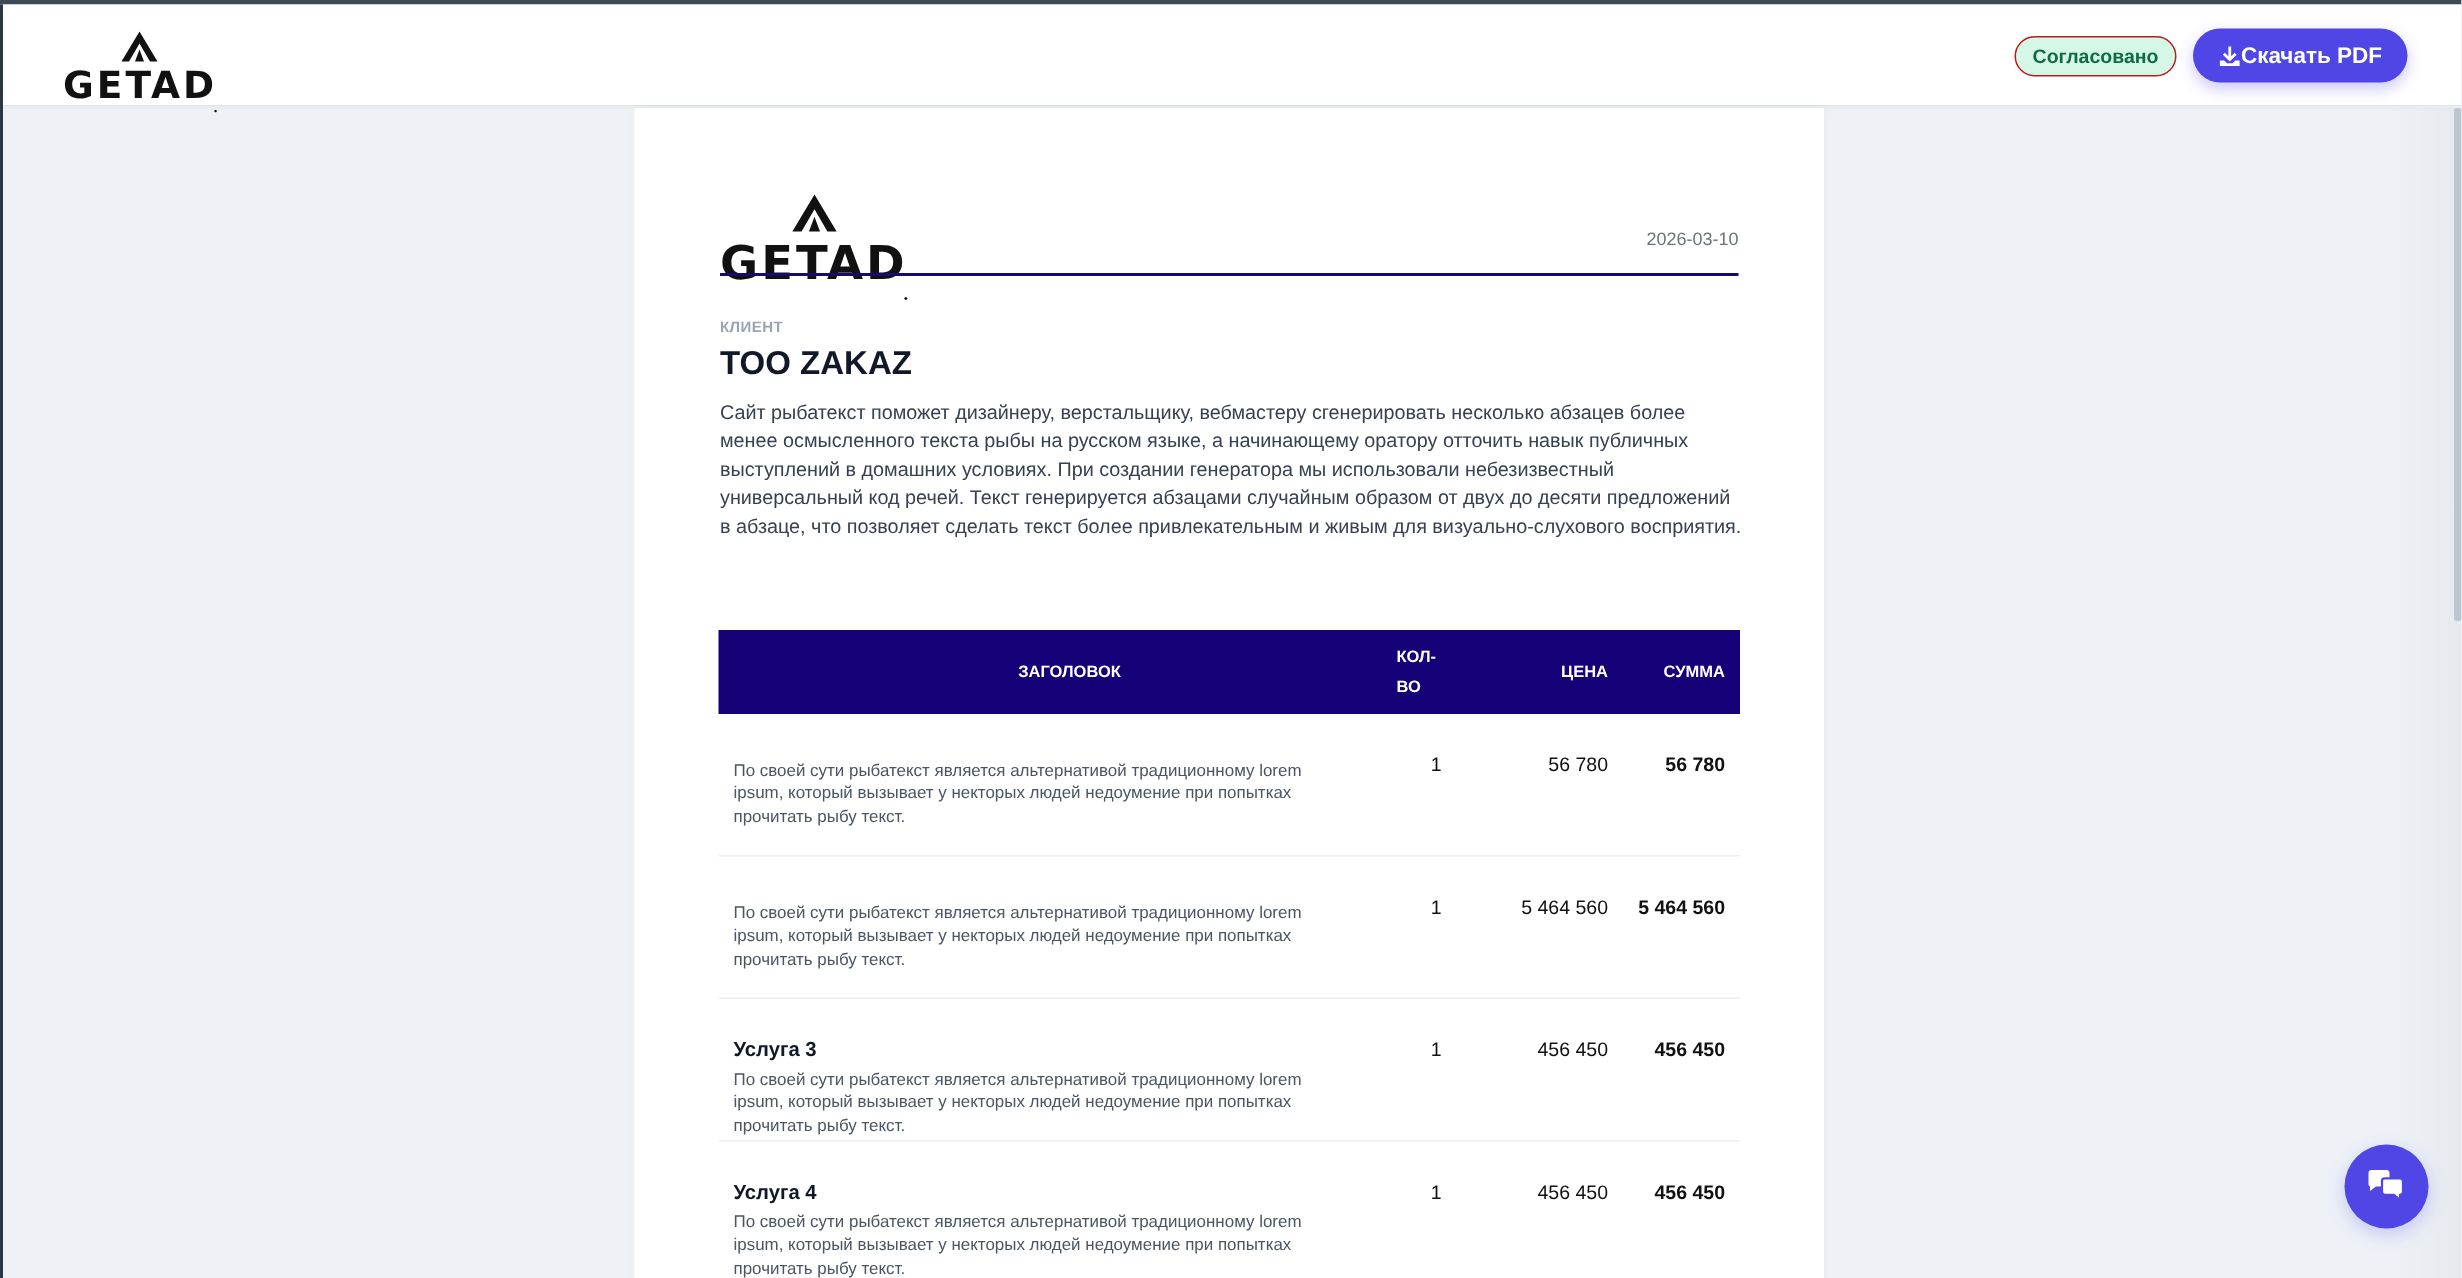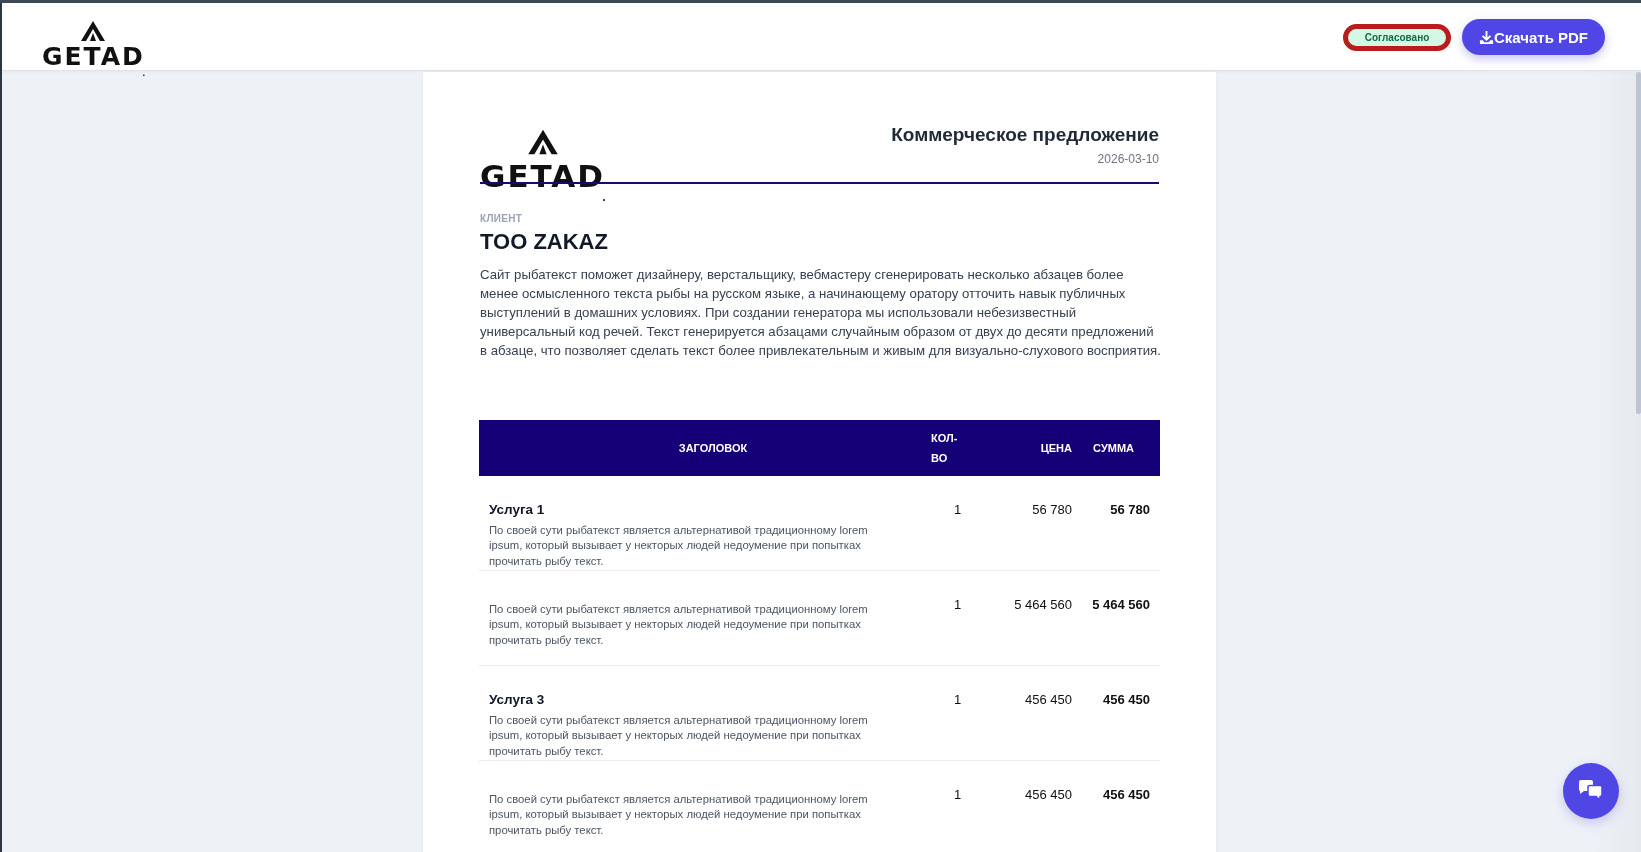"Согласовано" .badge { border: 5px solid #b91c1c -> 1px solid #b91c1c; font-size: 10px -> 13px }
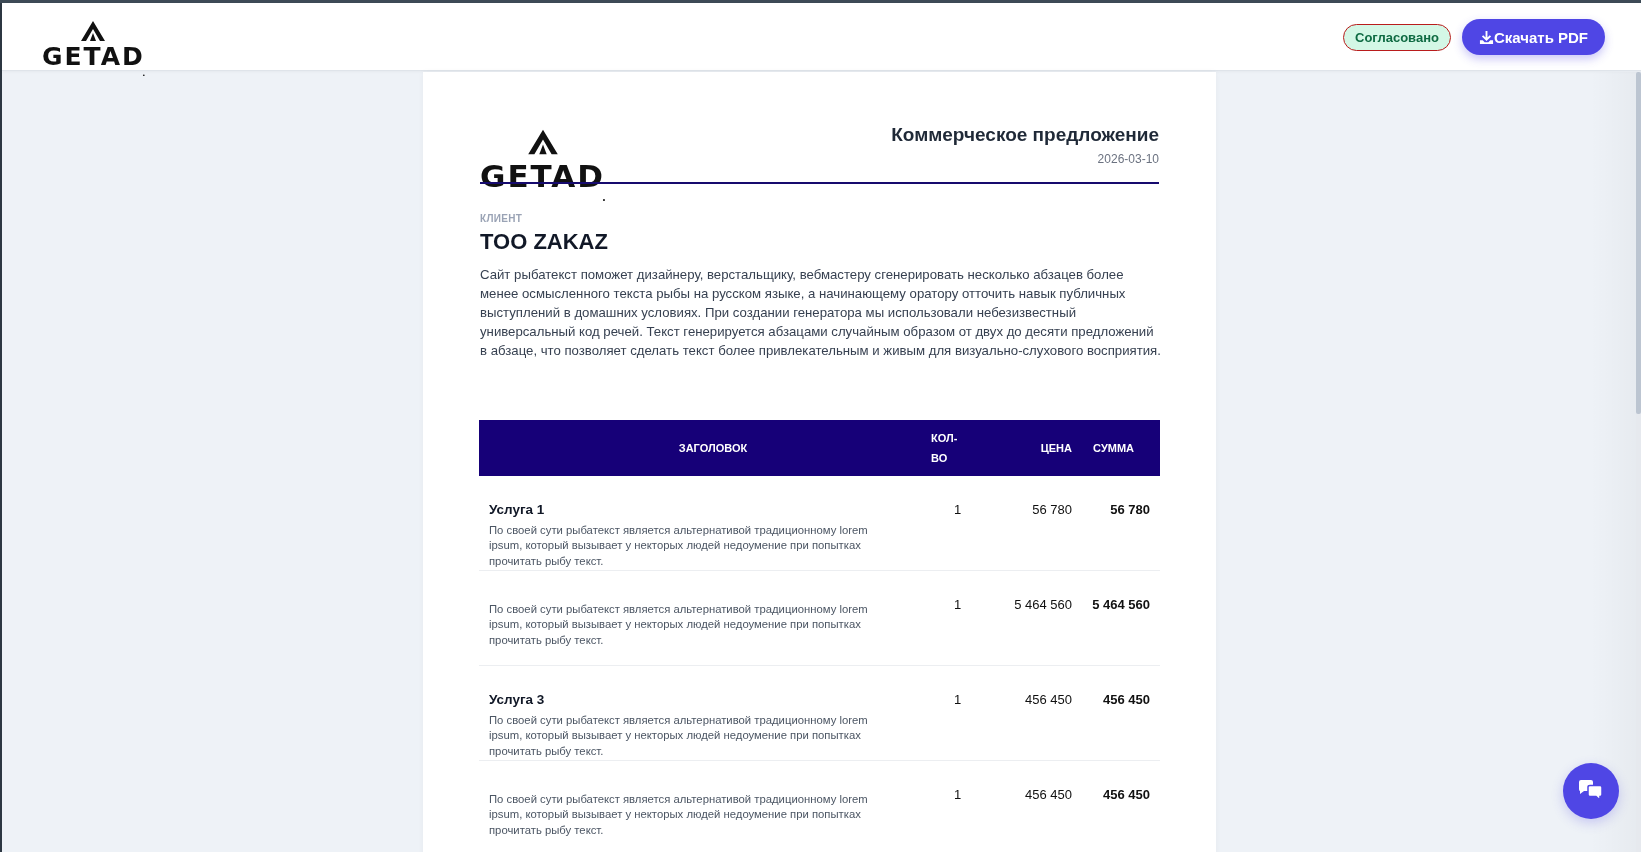"Коммерческое предложение" div.doc-title { html: <div>Коммерческое предложение</div> -> none }
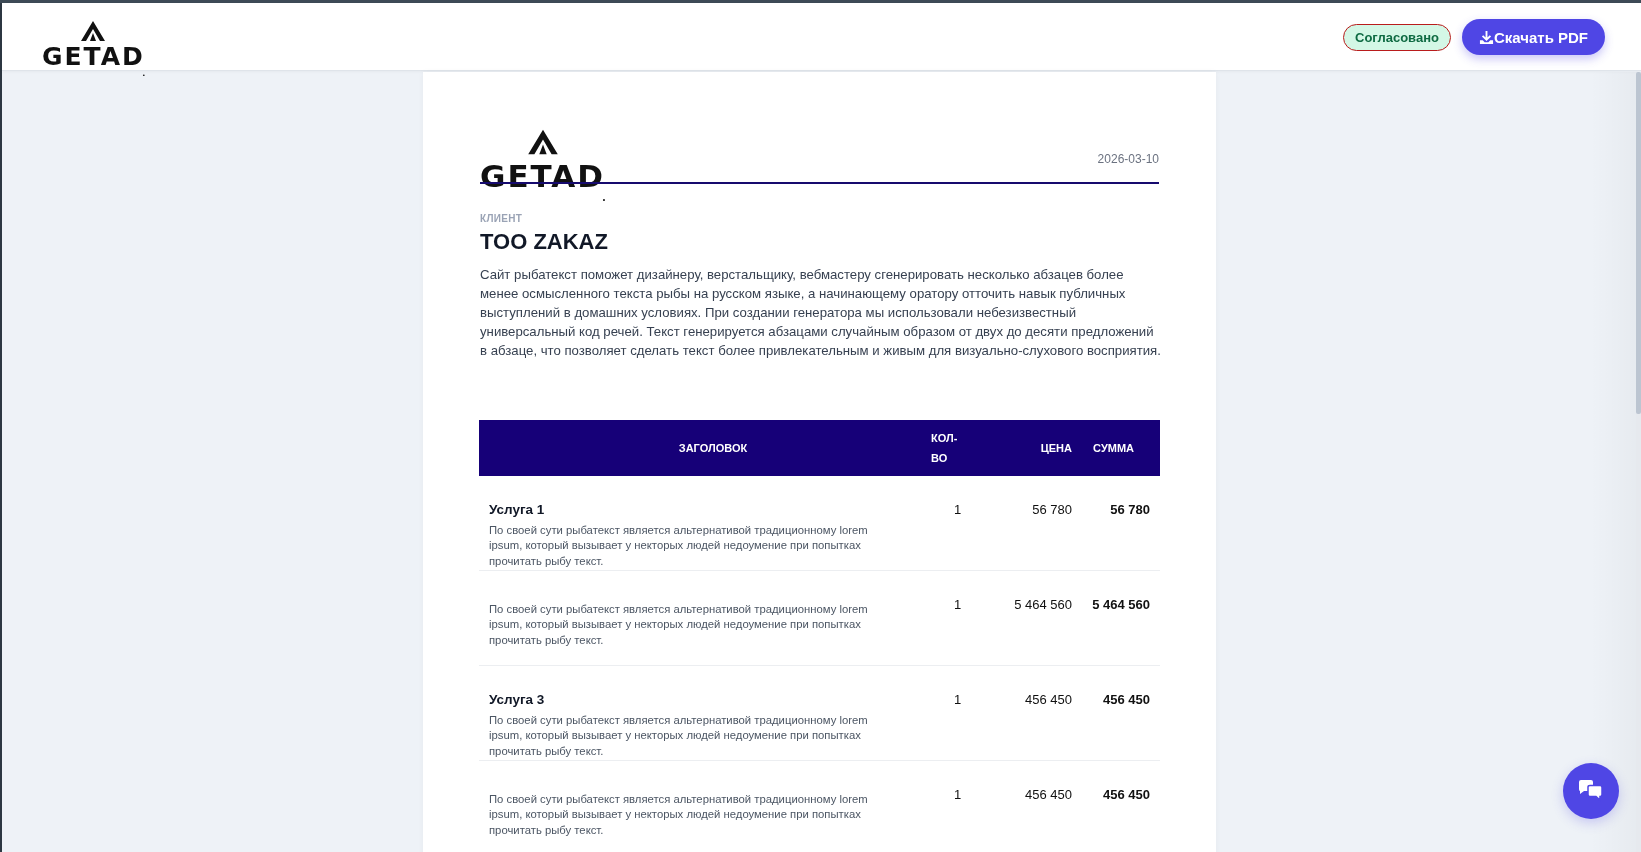"СУММА" .thead .c-sum { padding-right: 26px -> 10px }
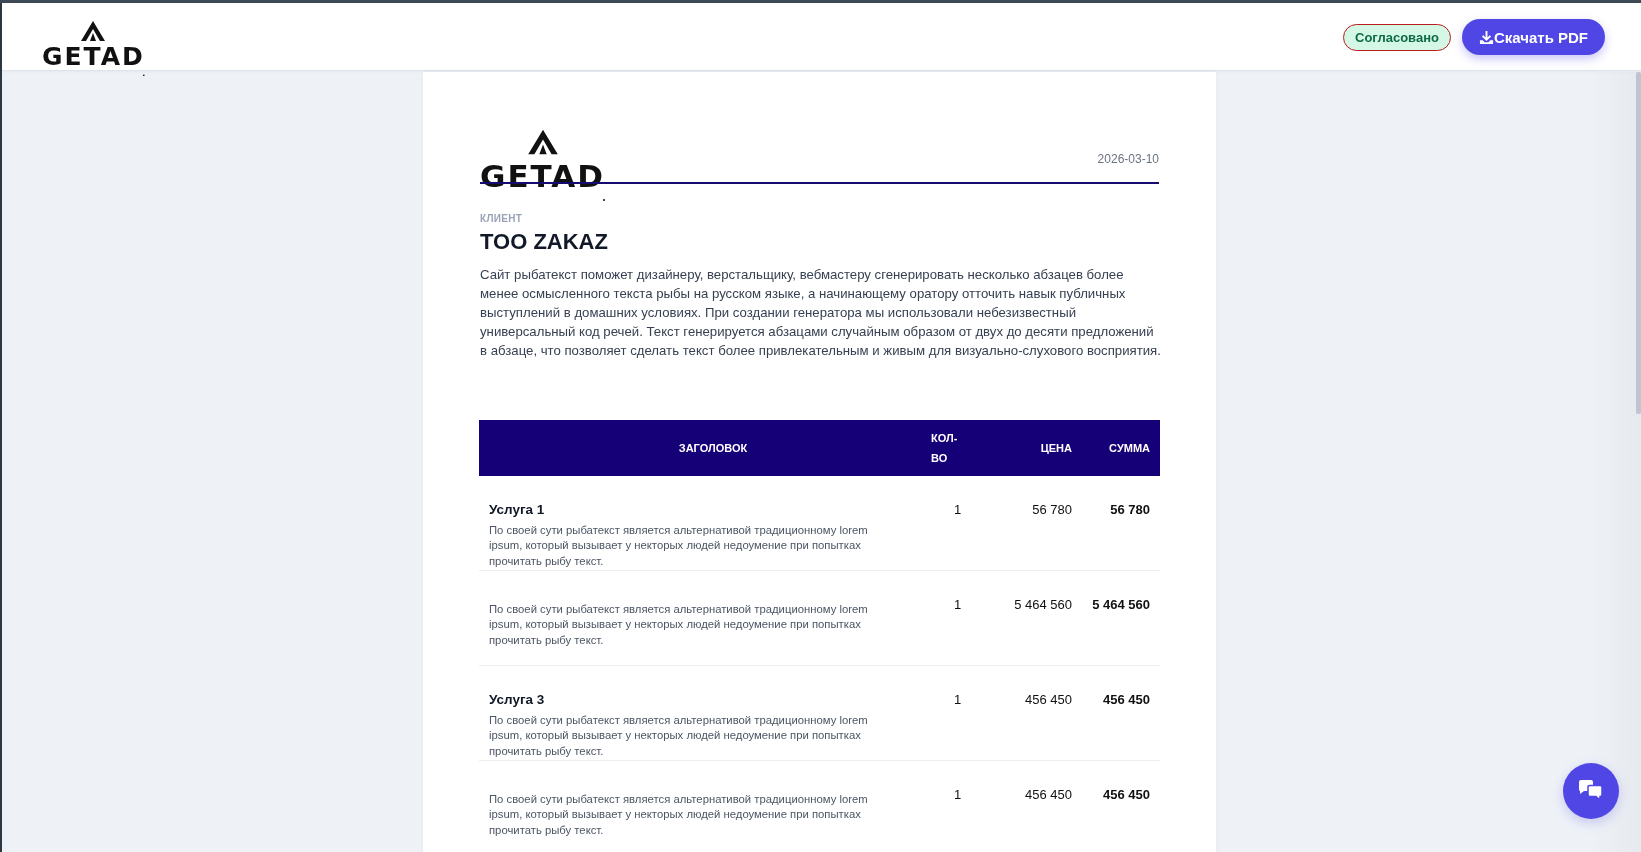"Услуга 1" span.item-name { html: <span>Услуга 1</span> -> none }
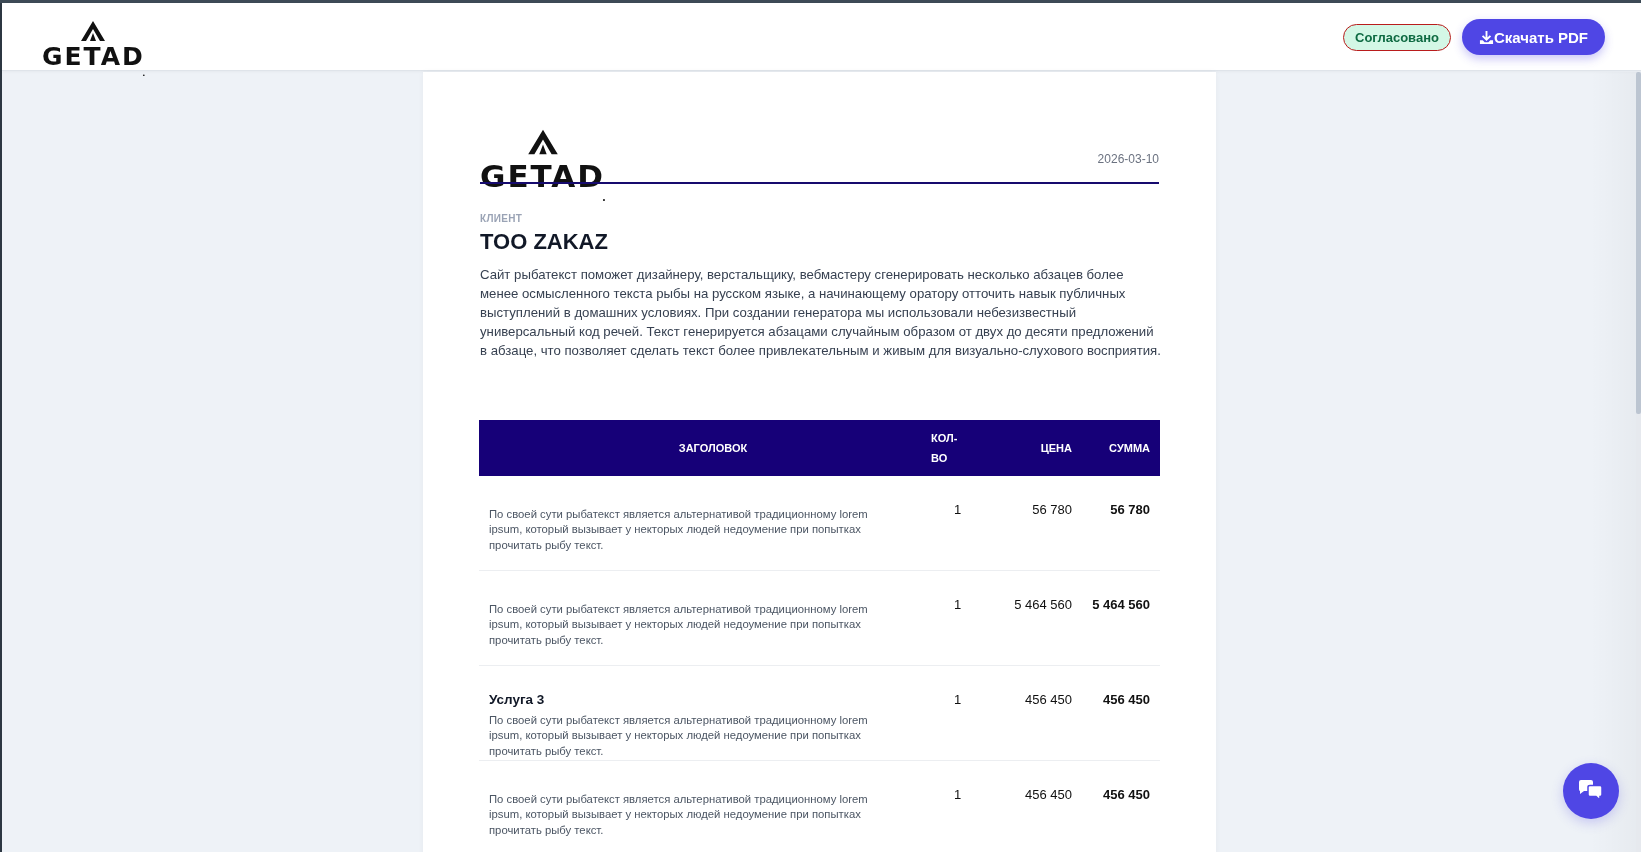"Услуга 4" span.item-name { html: none -> <span>Услуга 4</span> }
